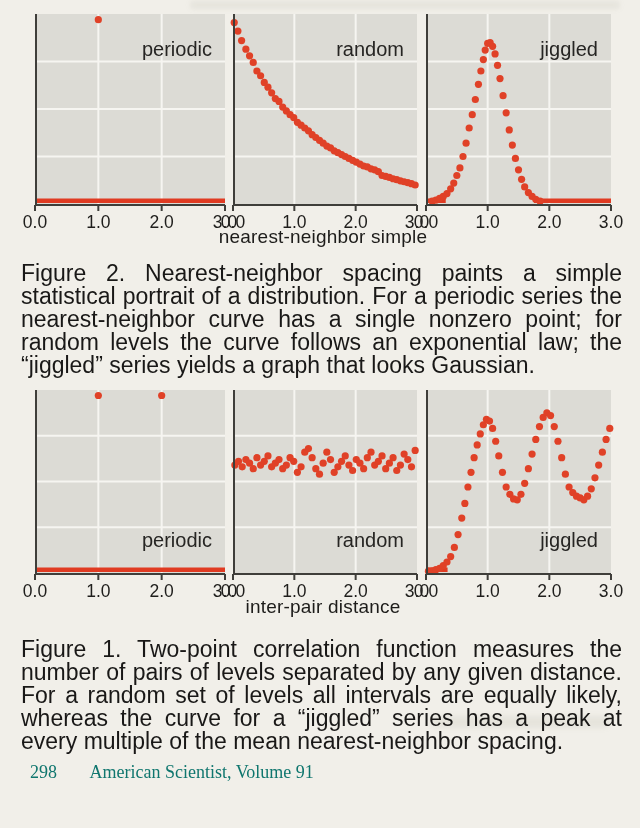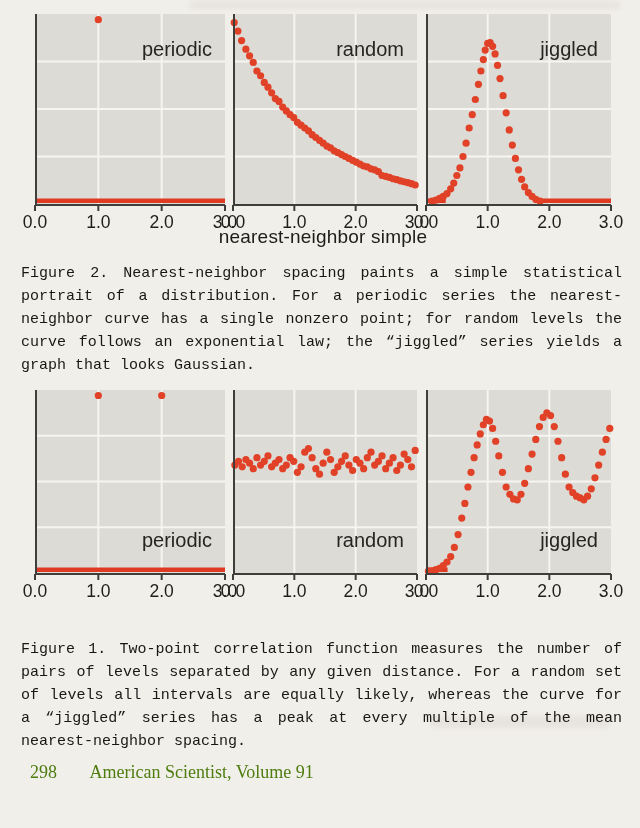"Figure 2. Nearest-neighbor spacing" .caption { font-family: Liberation Mono, monospace -> Liberation Sans, sans-serif; font-size: 15px -> 23px }
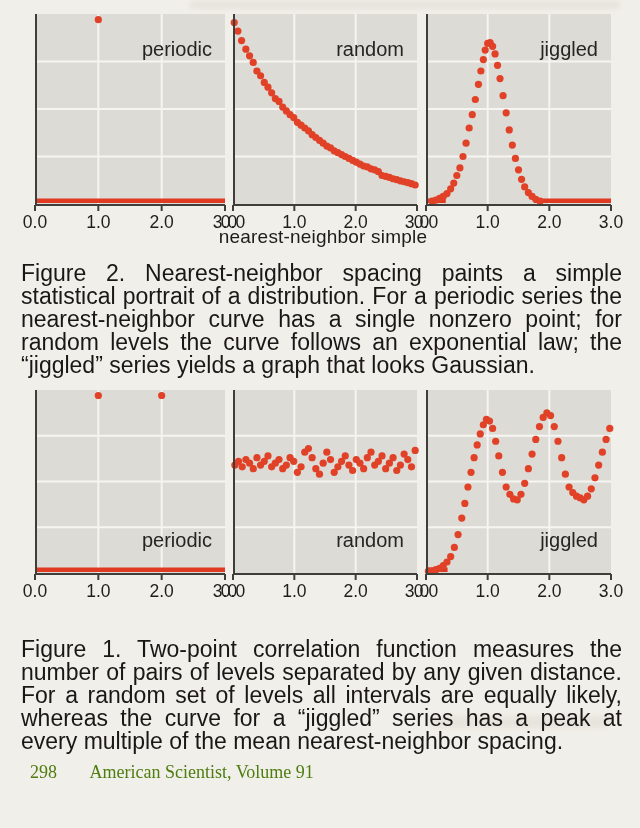"inter-pair distance" div.xlabel { html: none -> <div>inter-pair distance</div> }
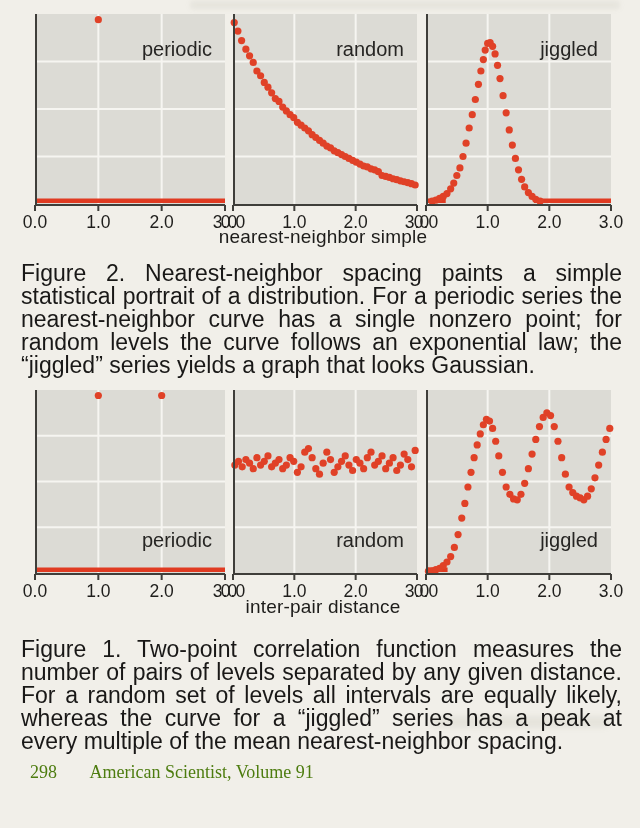"298 American Scientist, Volume 91" .footer { color: #4d7c0f -> #0f766e }
